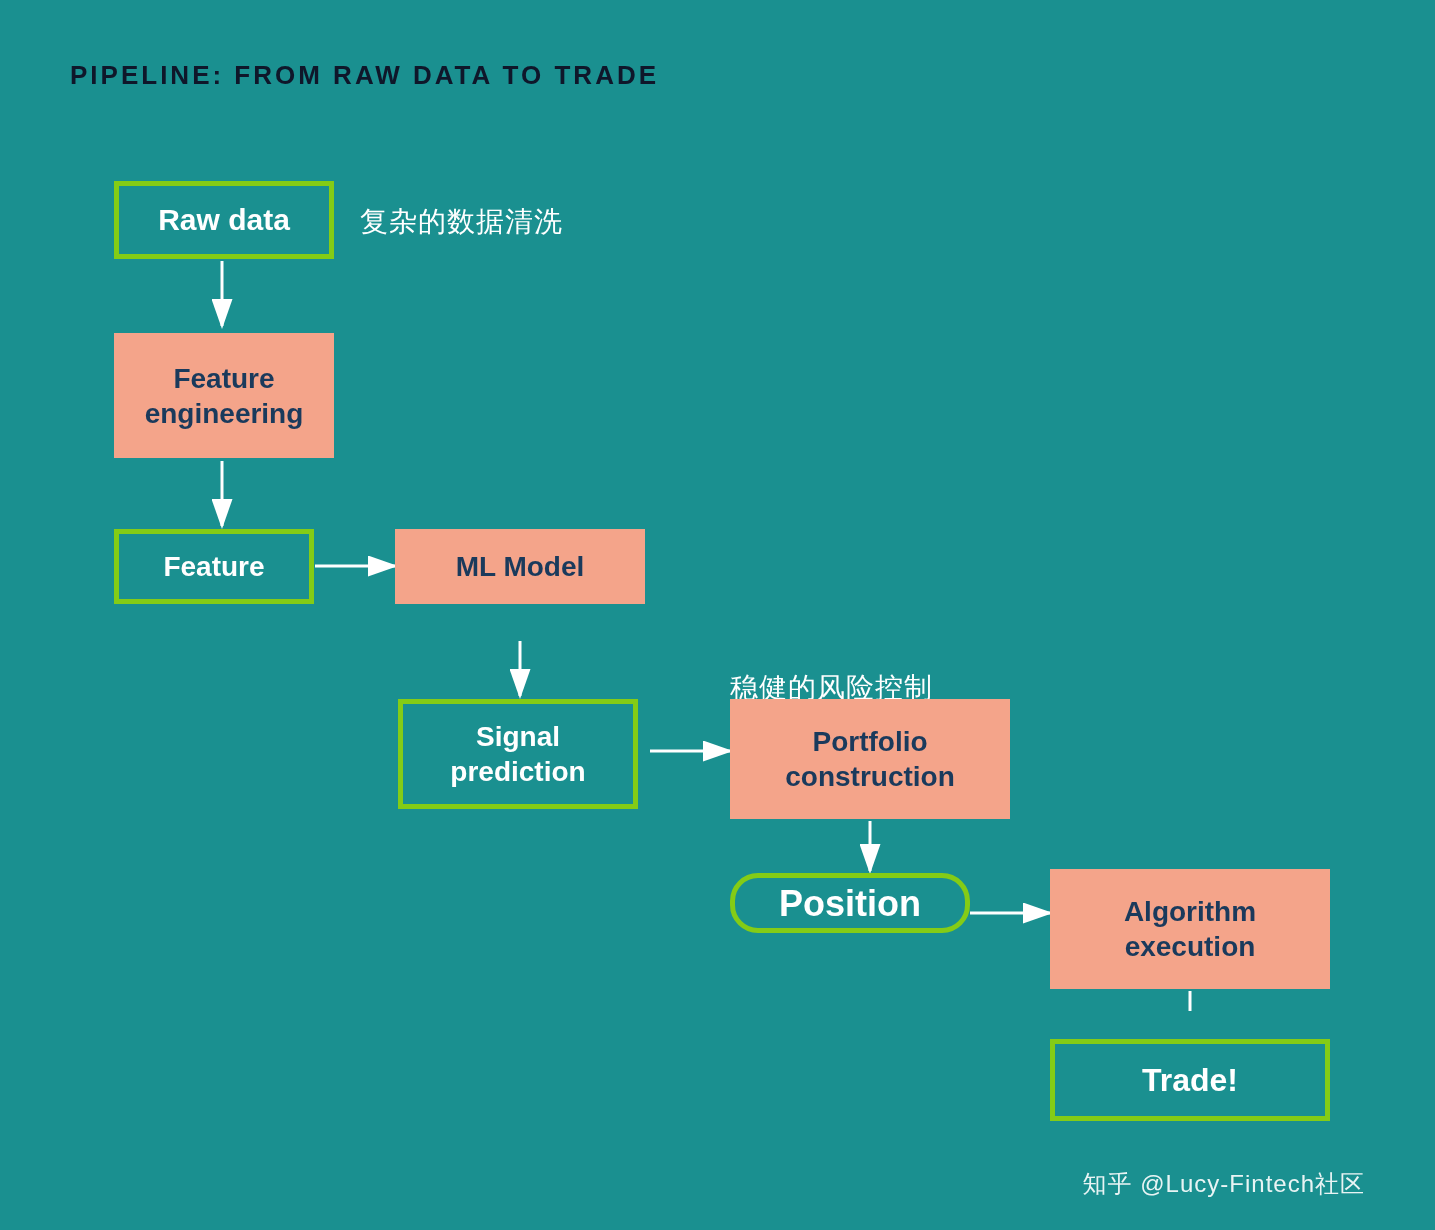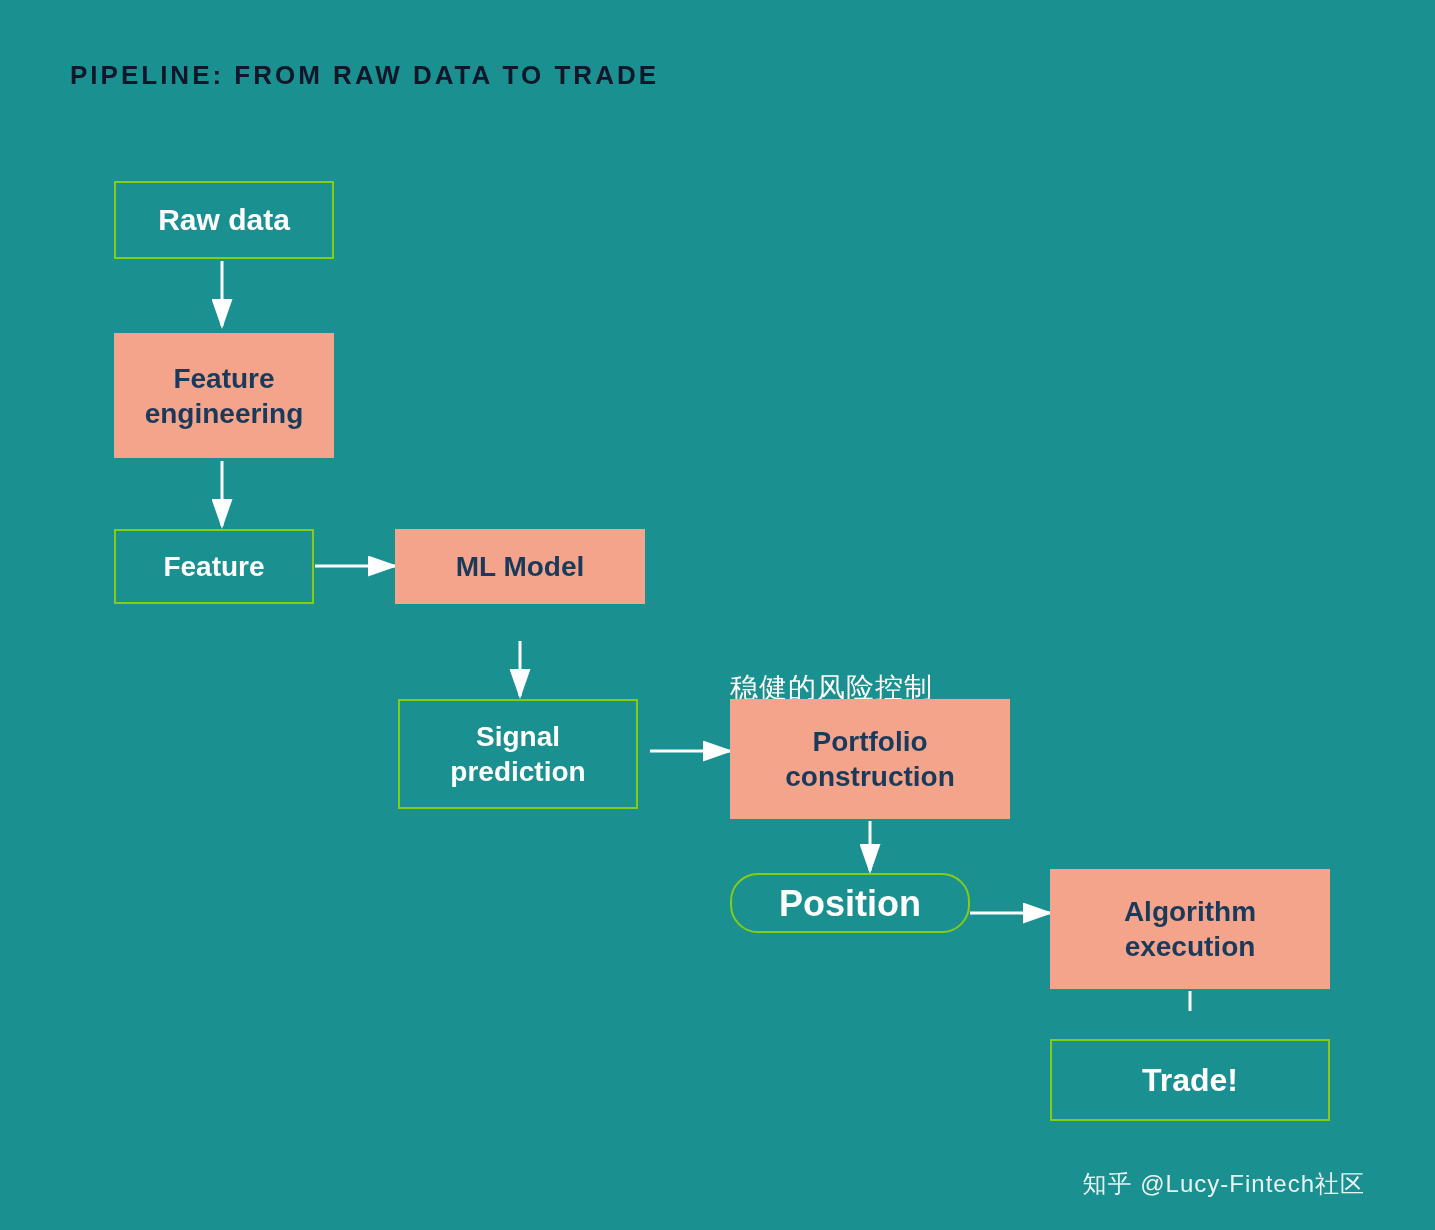"Raw data" .node-outline { border: 2px solid #84cc16 -> 5px solid #84cc16 }
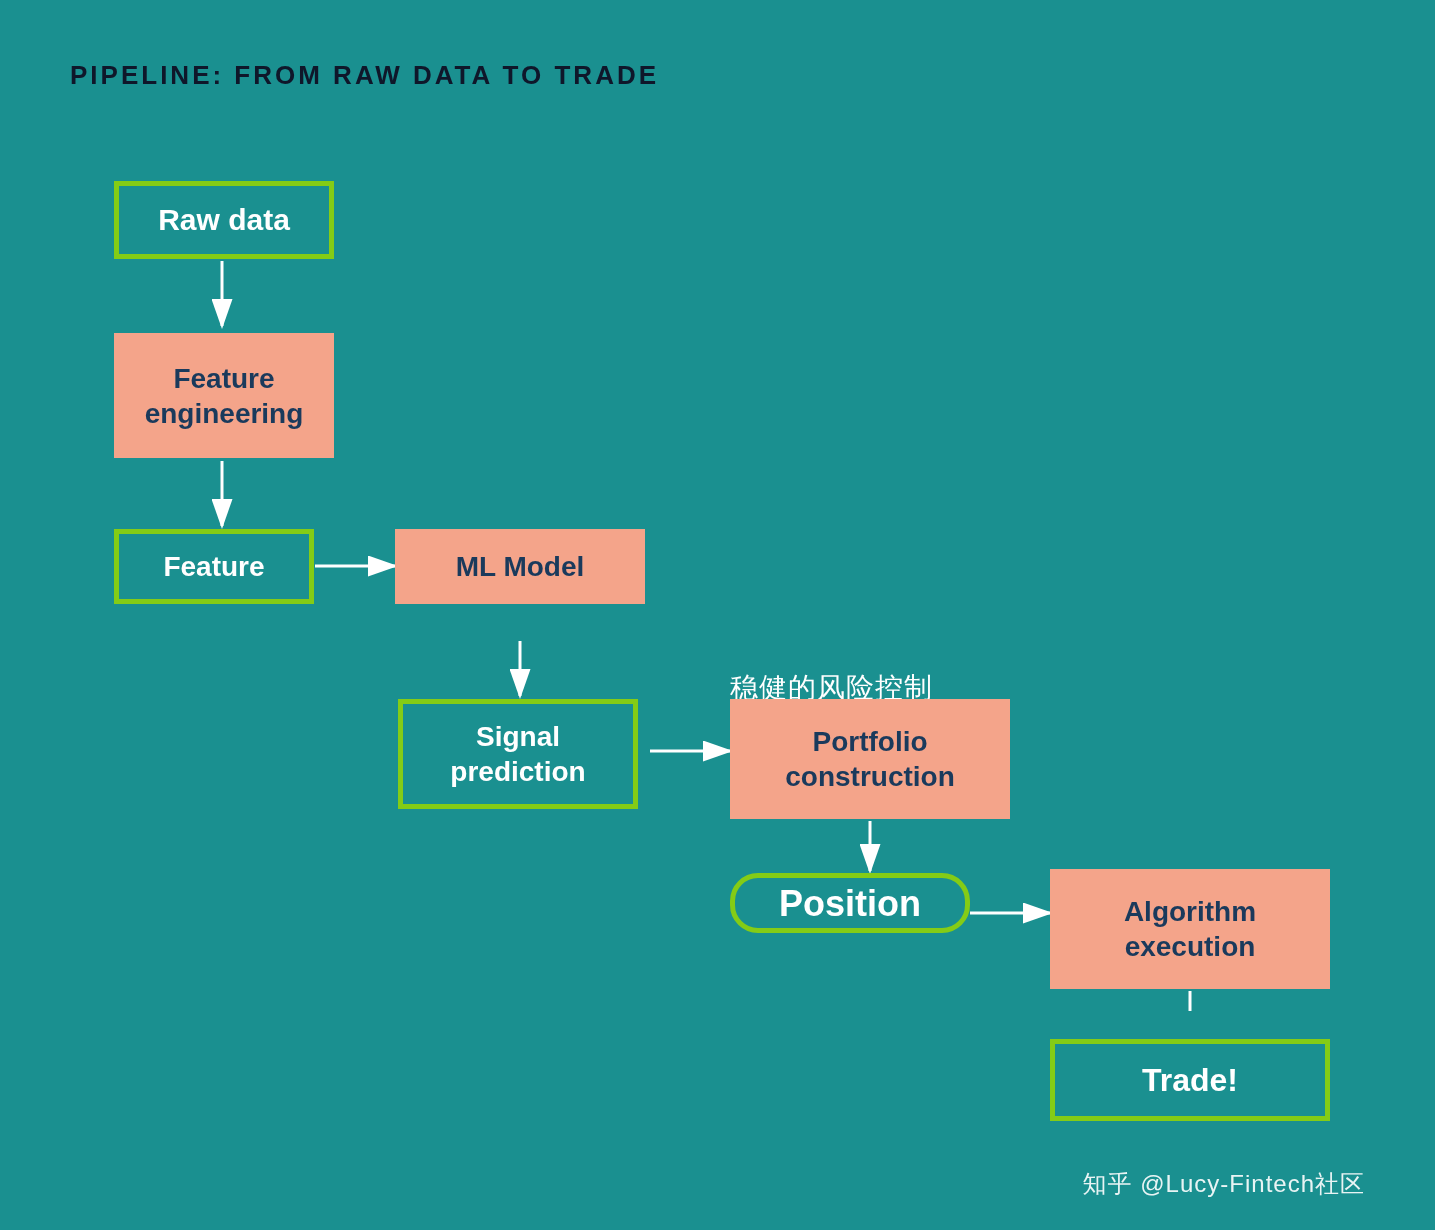"复杂的数据清洗" div.annotation { html: none -> <div> <span>复杂的数据清洗</span> </div> }
